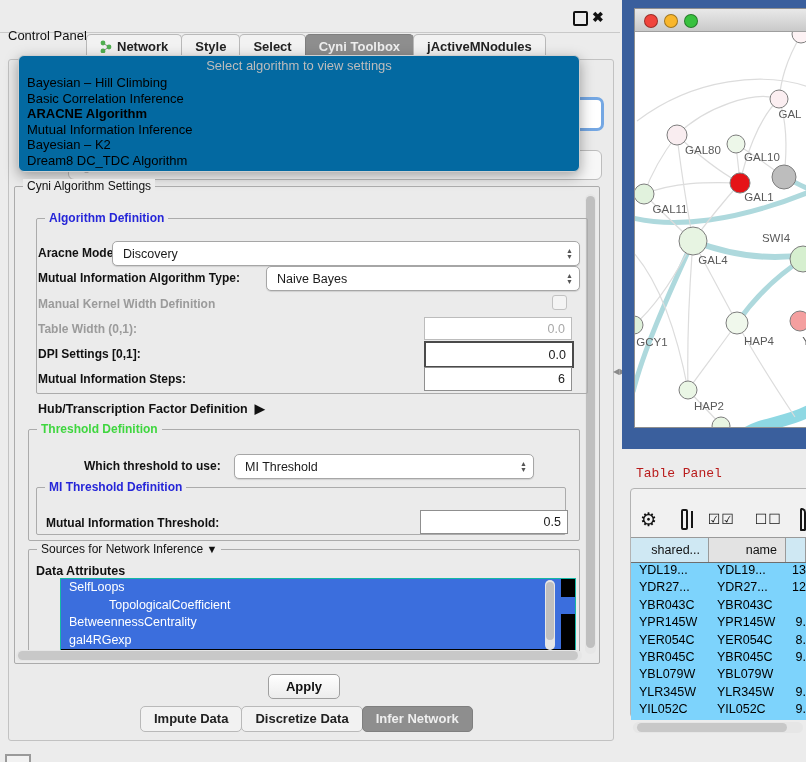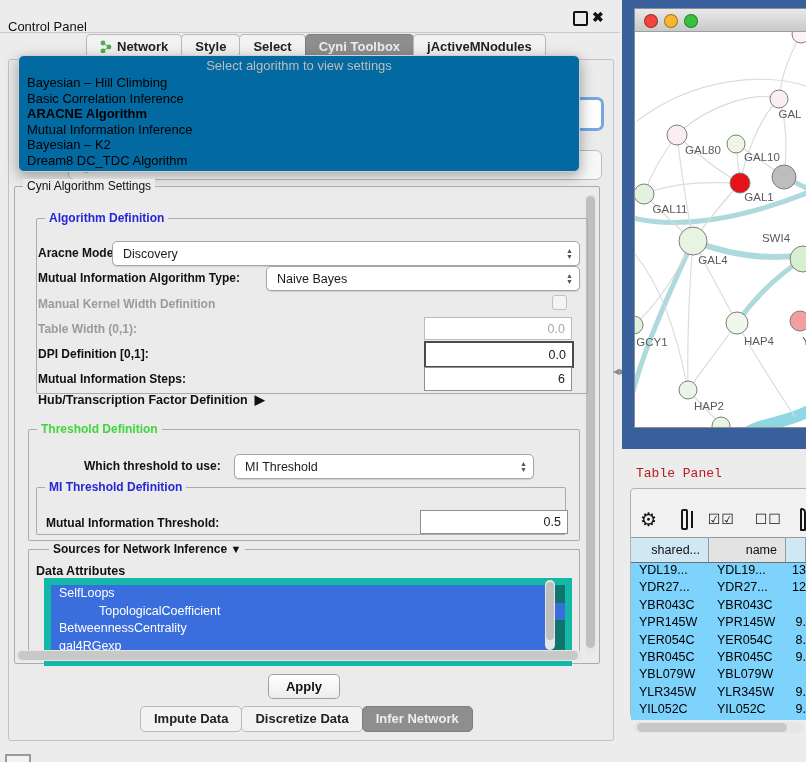"Control Panel" #cp-title { top: 19px -> 28px }
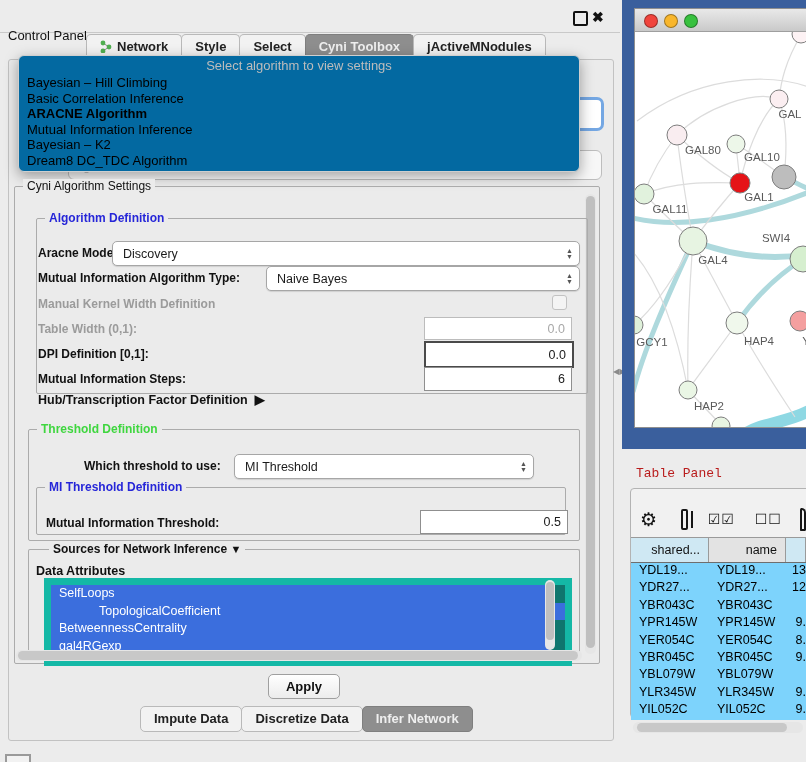"DPI Definition [0,1]:" div.lbl { text: Definition -> Settings }
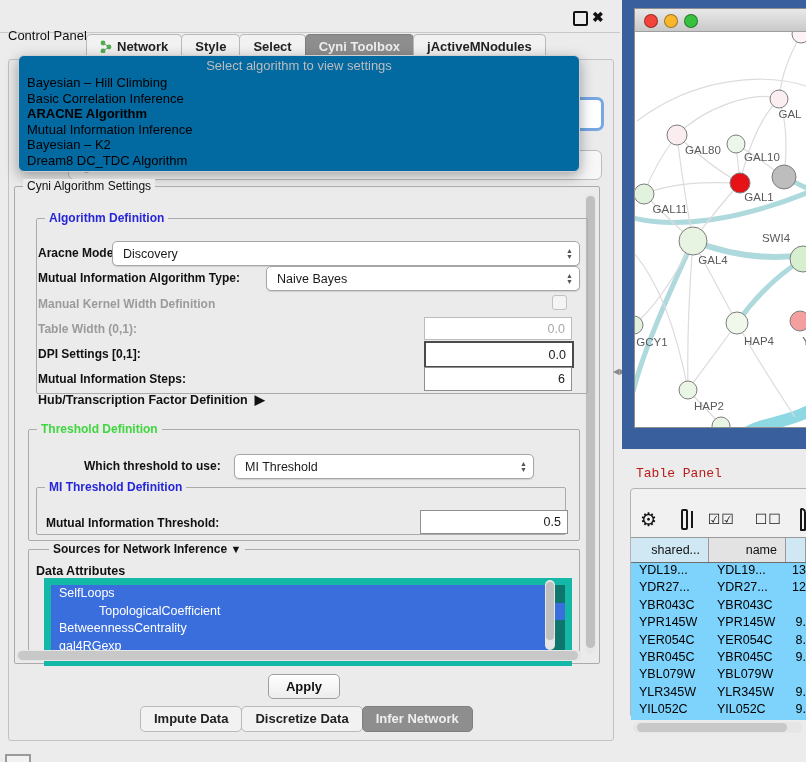"Hub/Transcription Factor Definition ▶" div.lbl { top: 392px -> 401px }
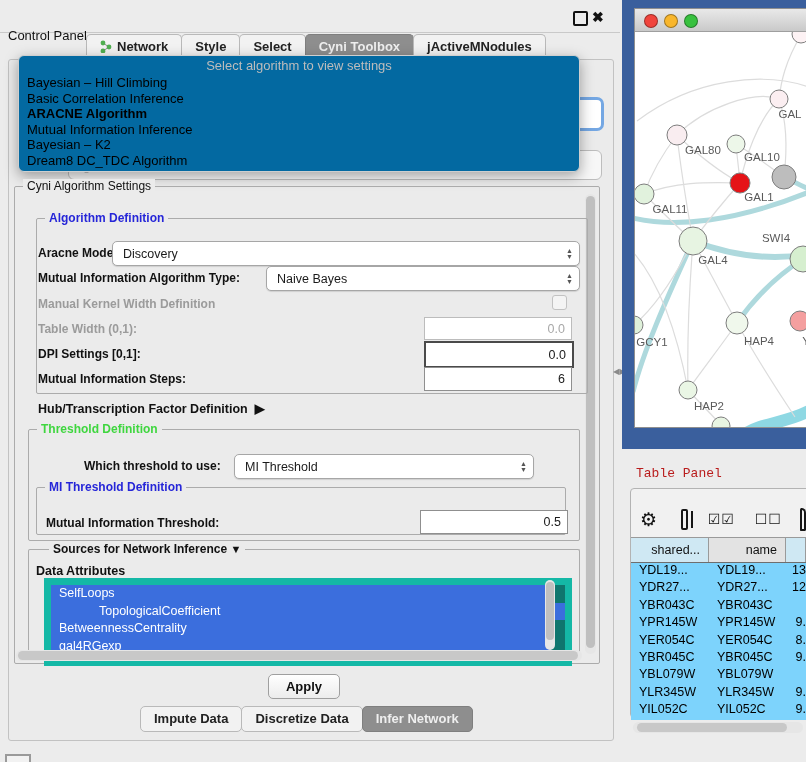"Sources for Network Inference ▼" legend.legend-plain { font-weight: bold -> normal; margin-left: 12px -> none }
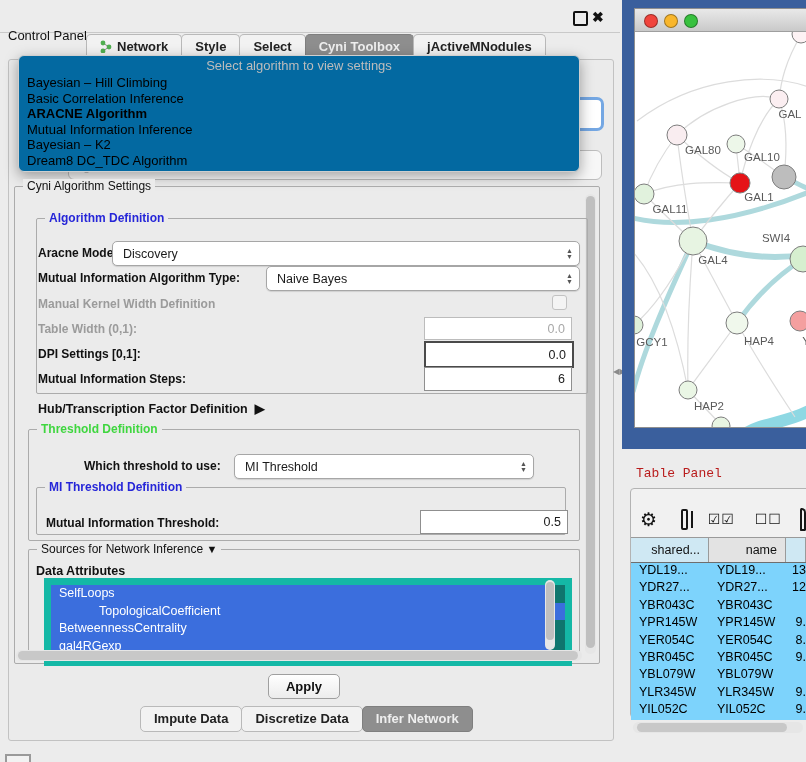"SelfLoops" #attr-list { background: #0f766e -> #000000; border: 7px solid #14b8a6 -> 1px solid #14b8a6; left: 44px -> 60px }
